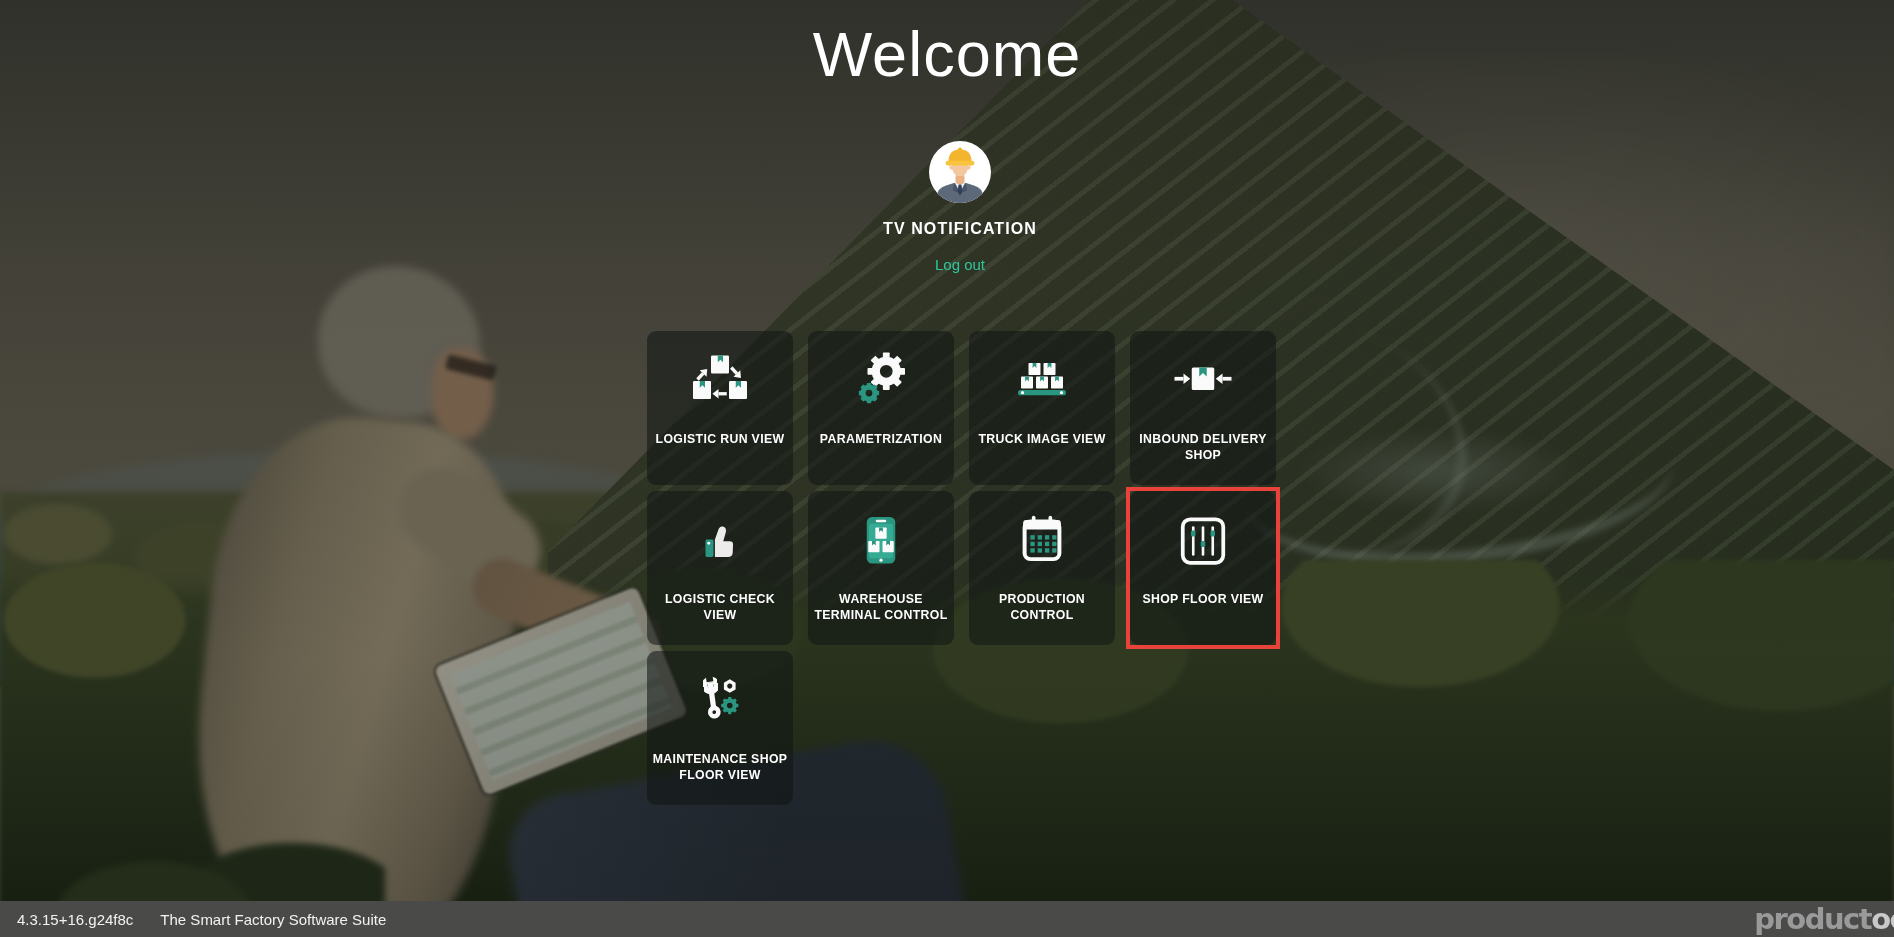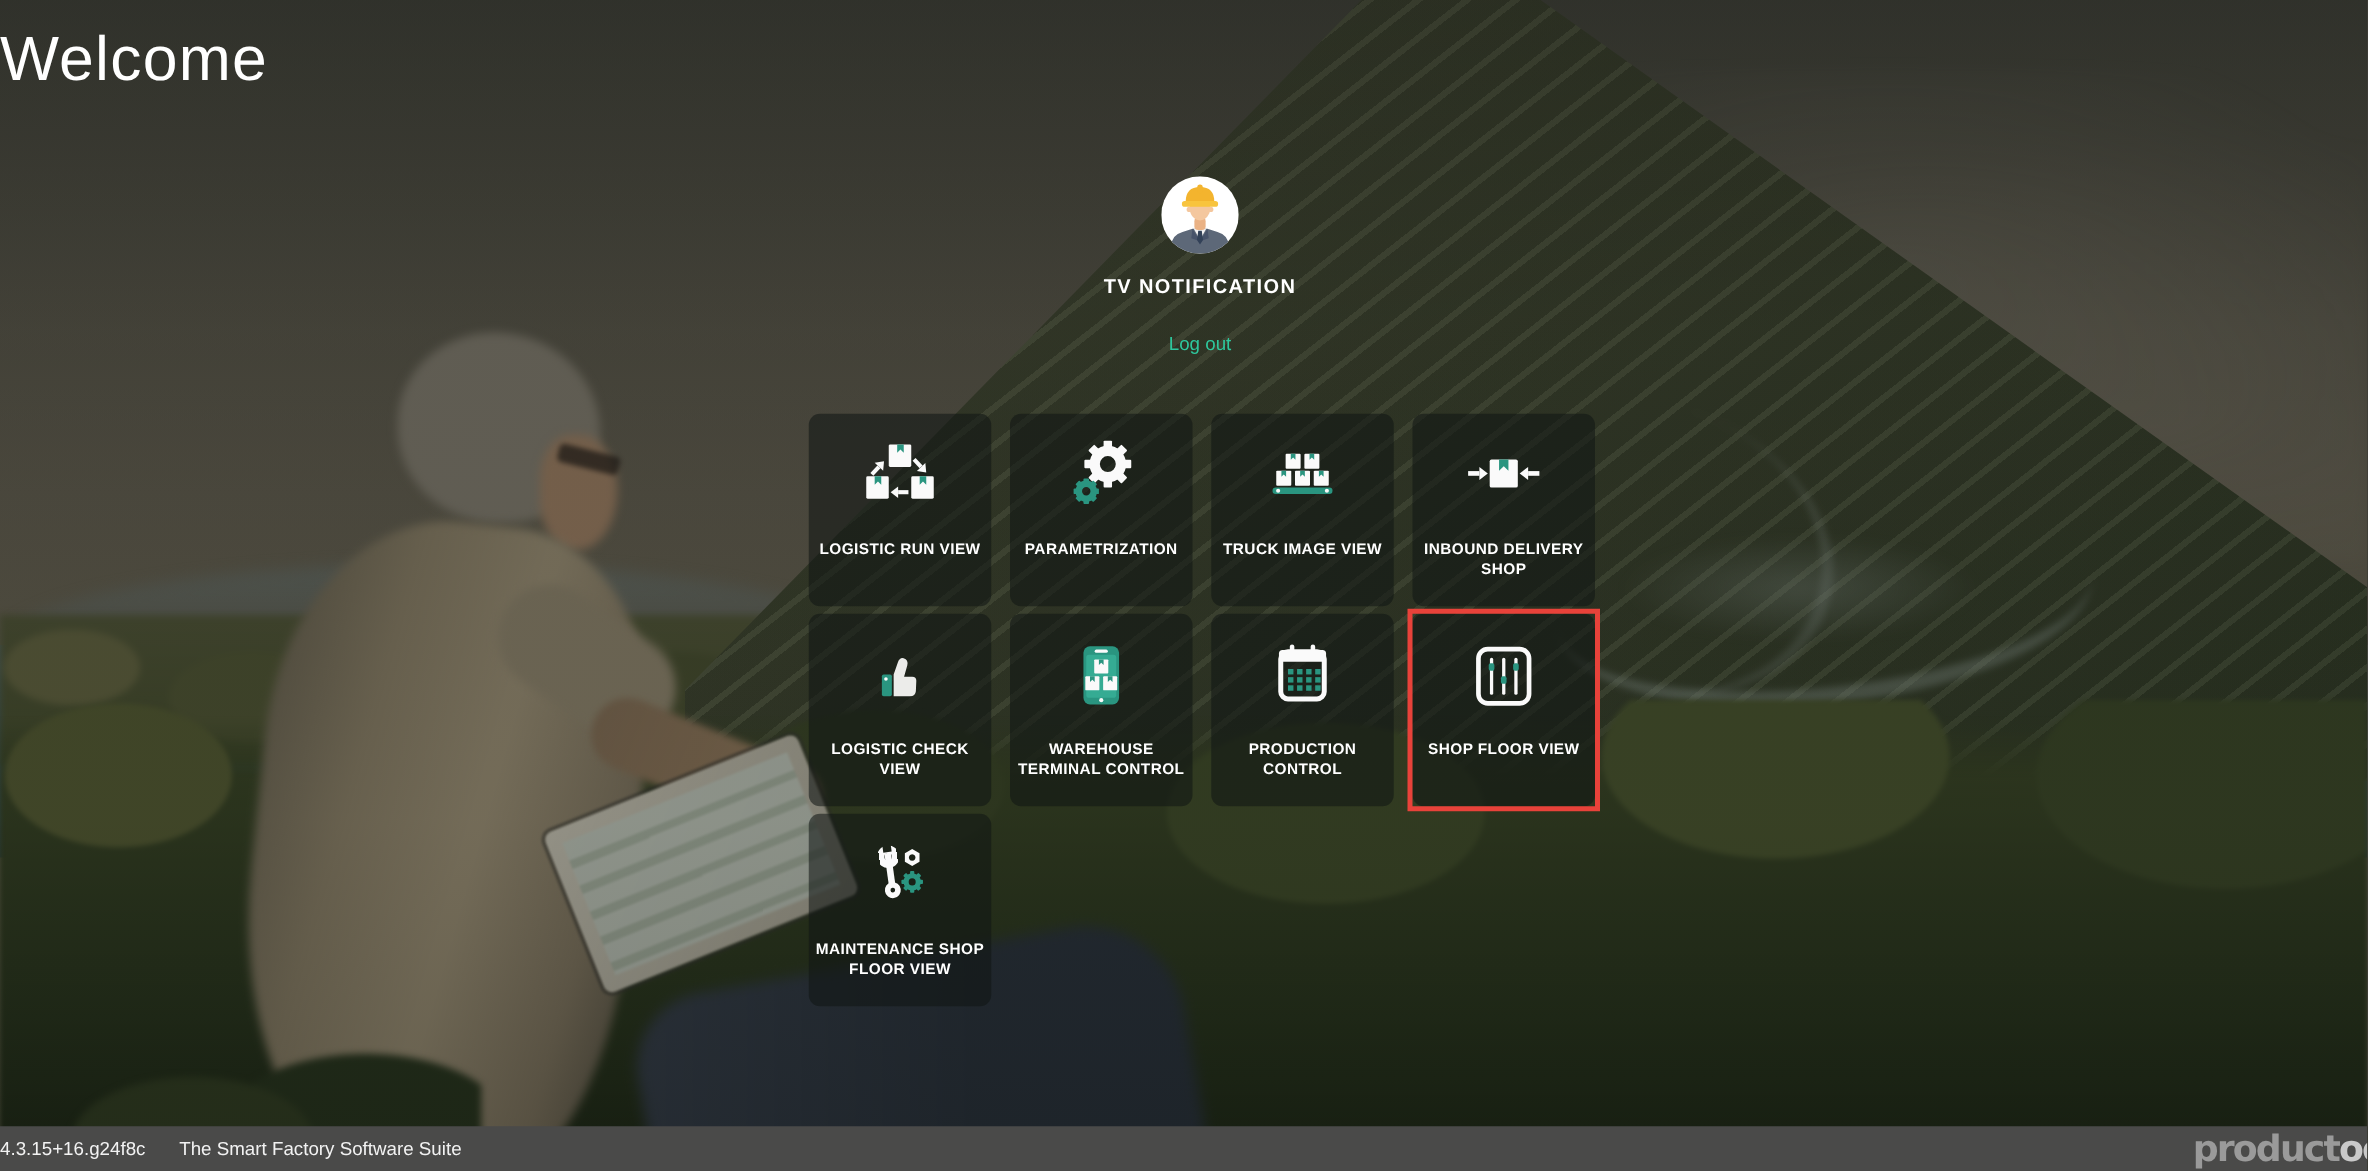"Welcome" .title { font-size: 50px -> 63px; text-align: left -> center }
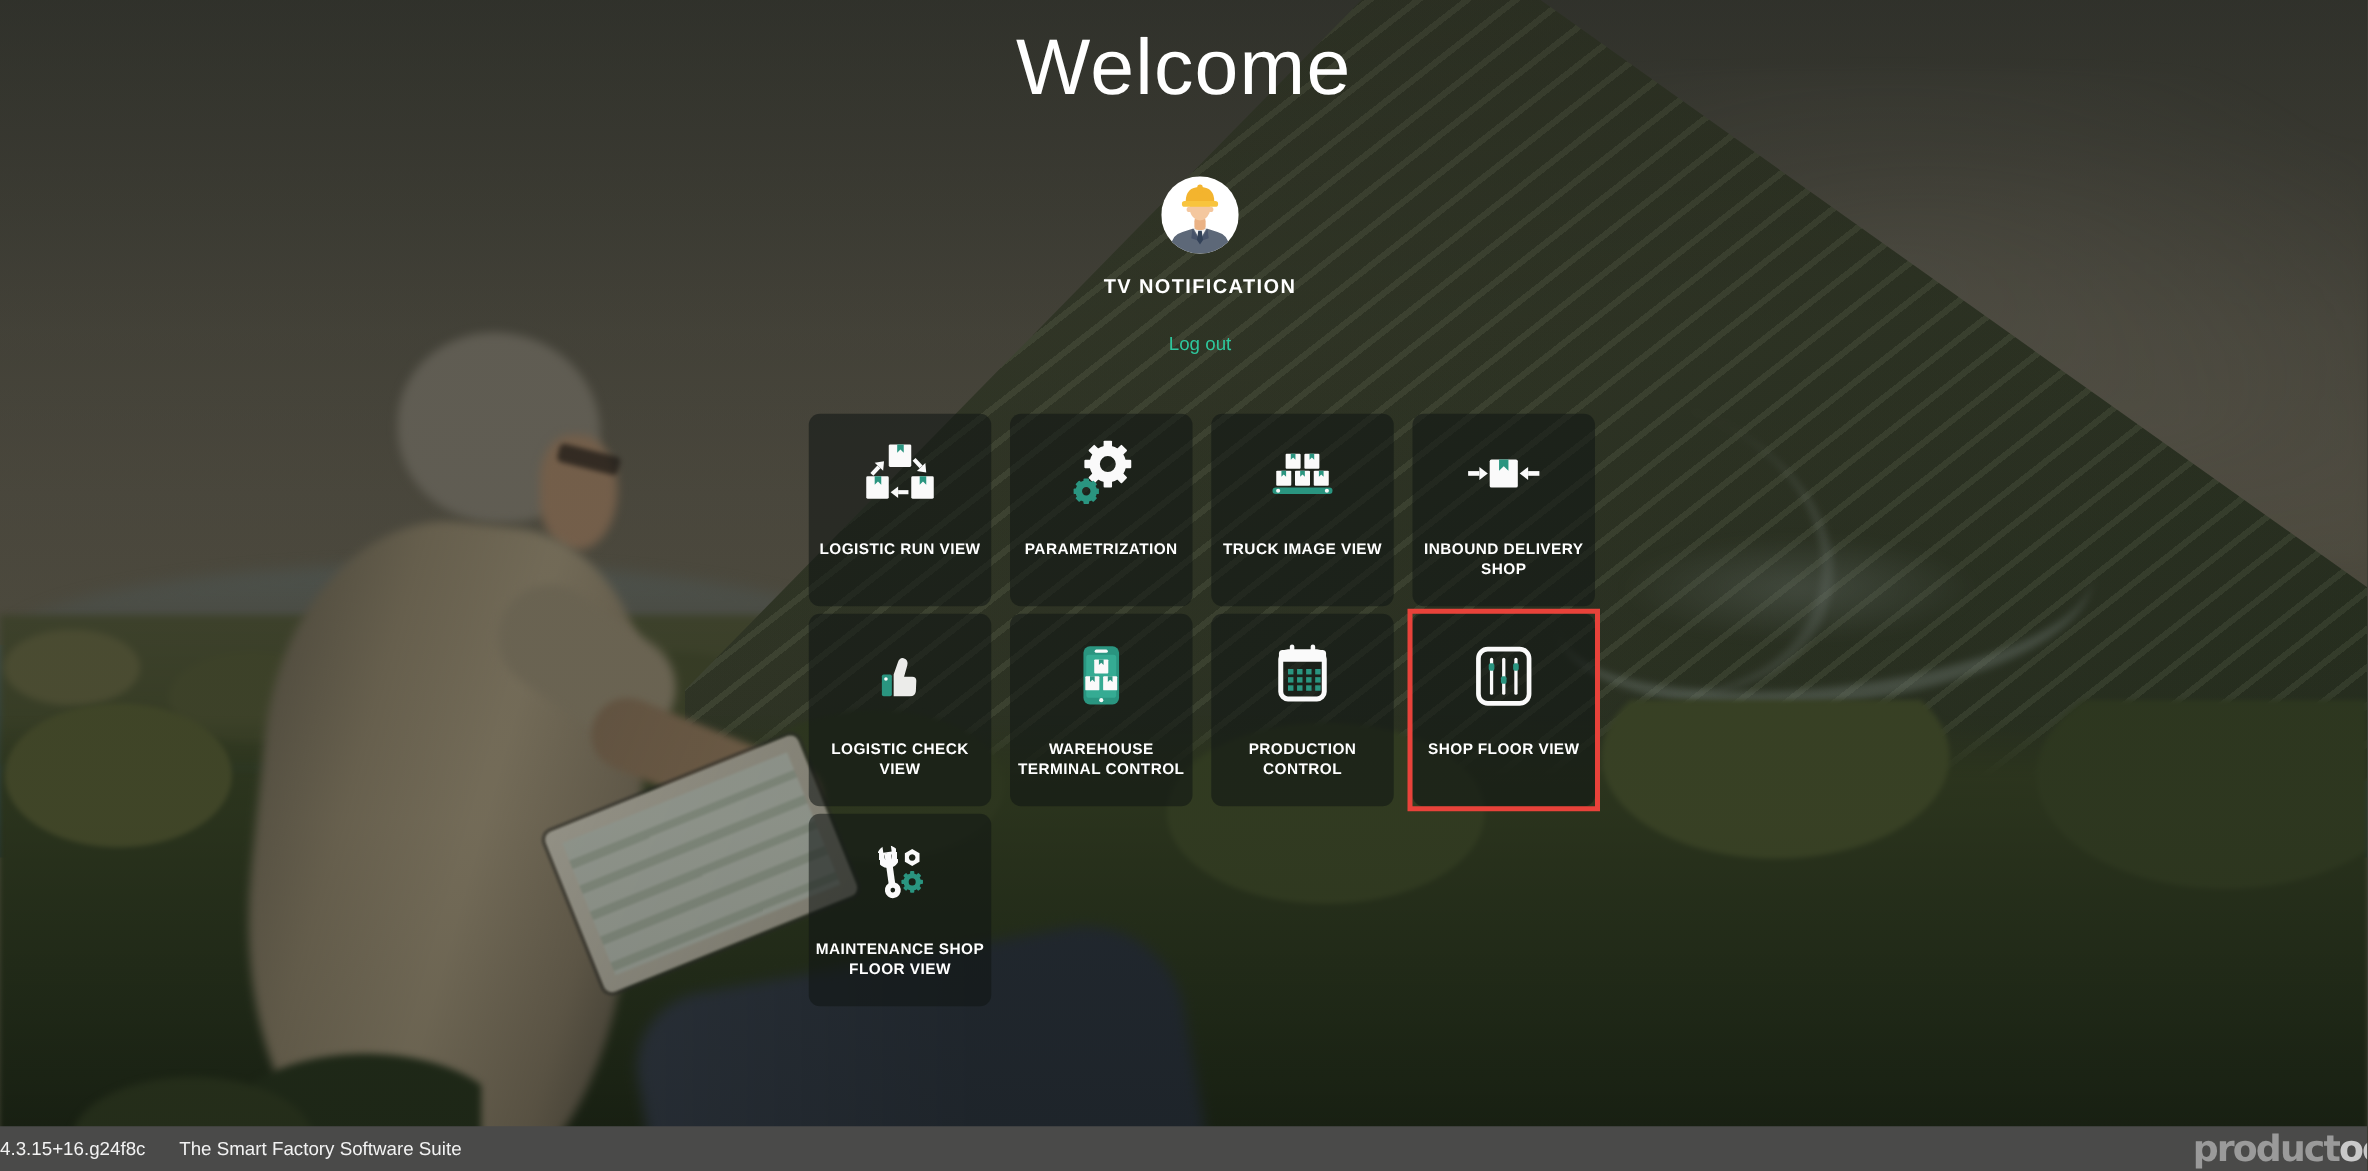"Log out" .logout { margin-top: 28px -> 18px }
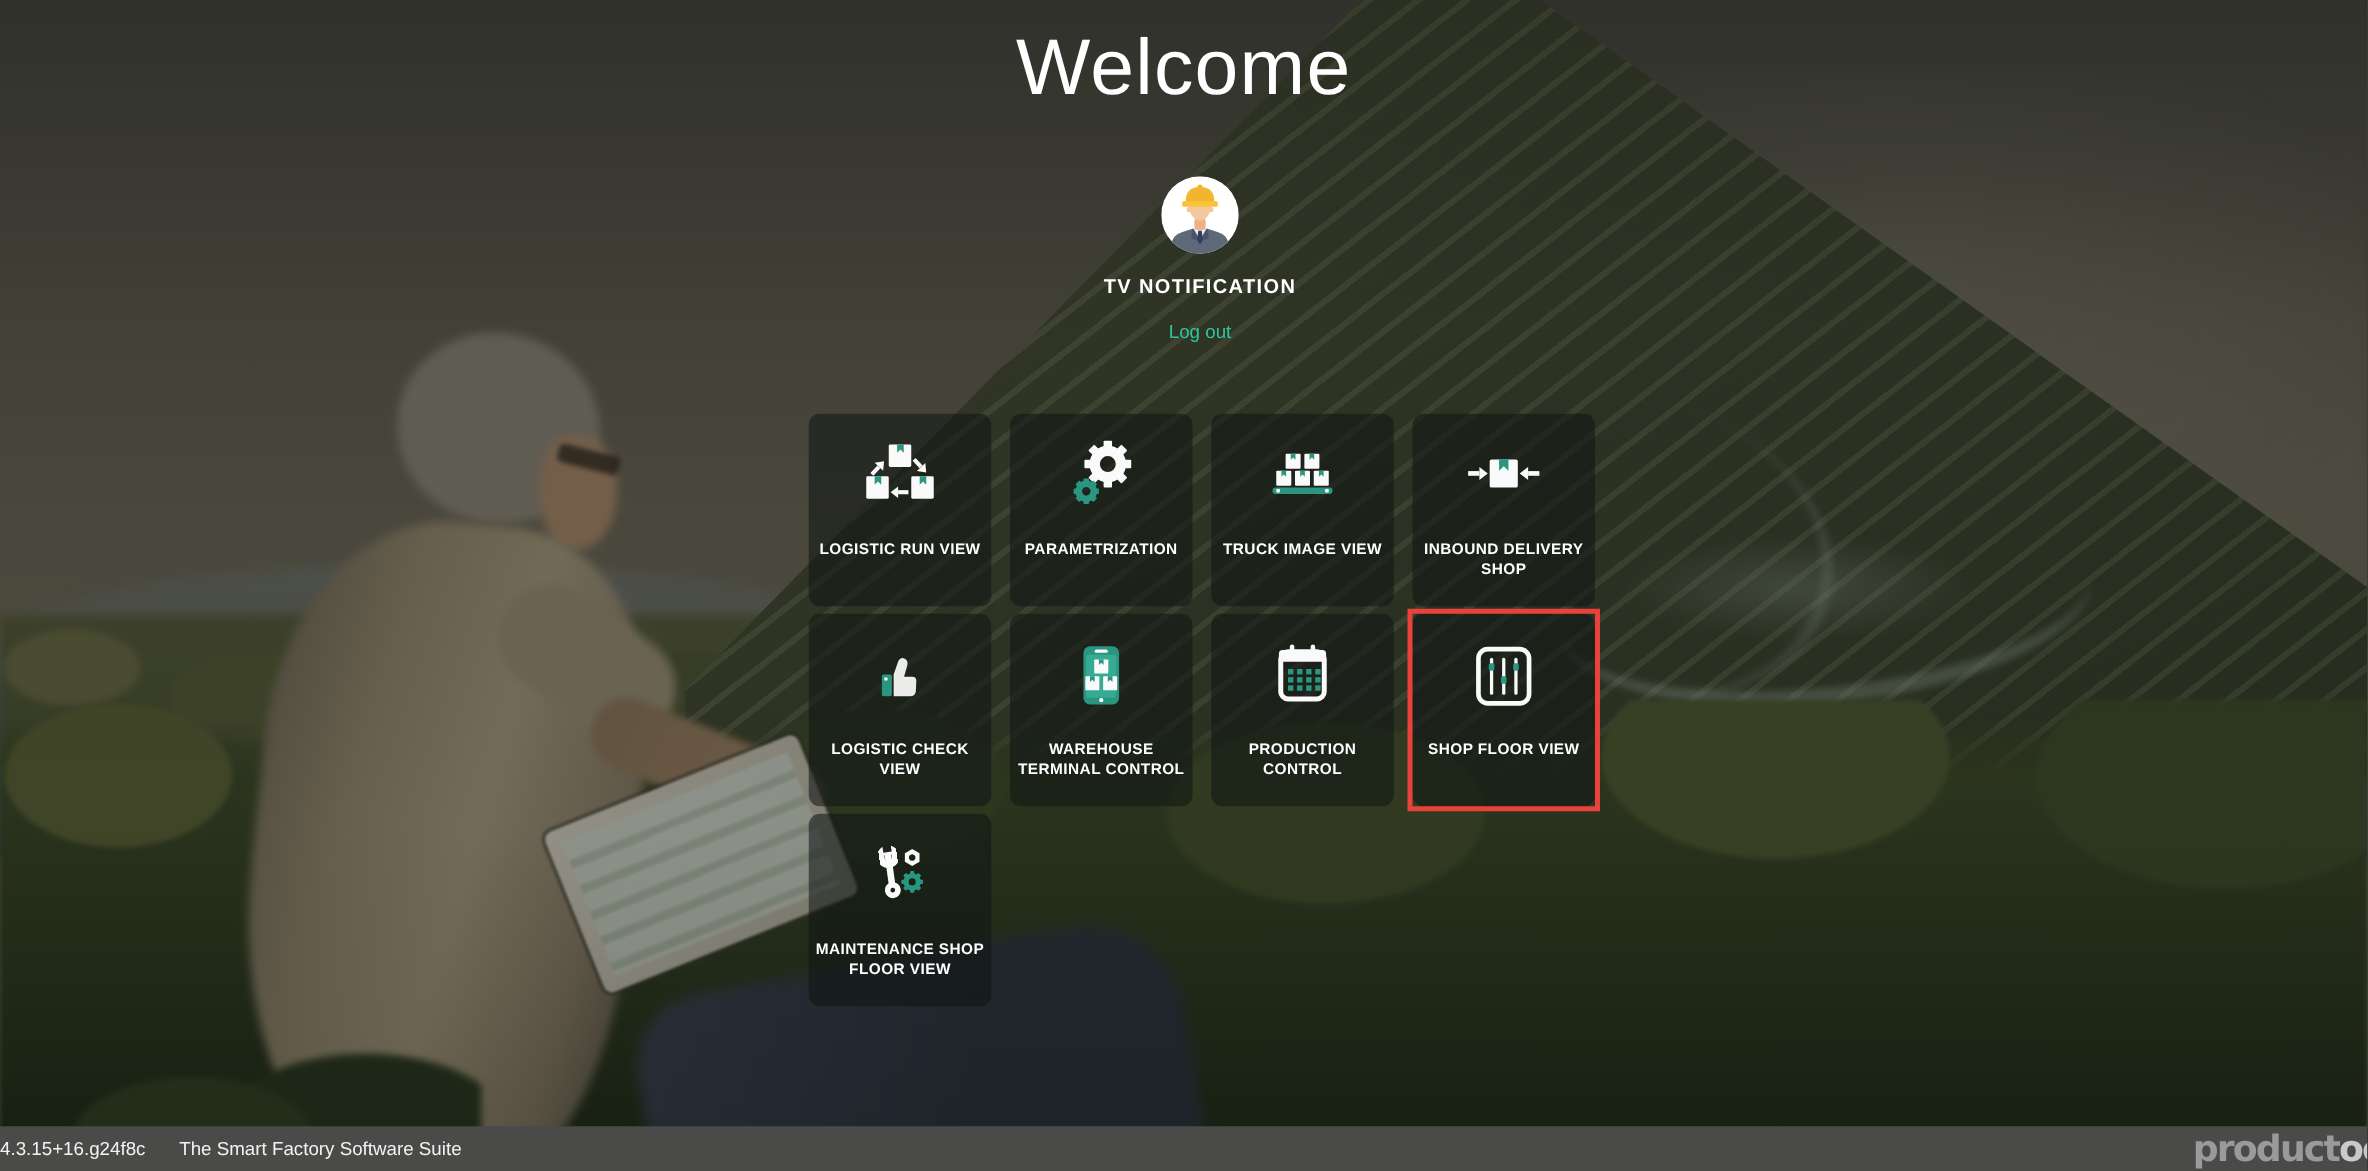"4.3.15+16.g24f8c" .footer { padding-left: none -> 17px }
